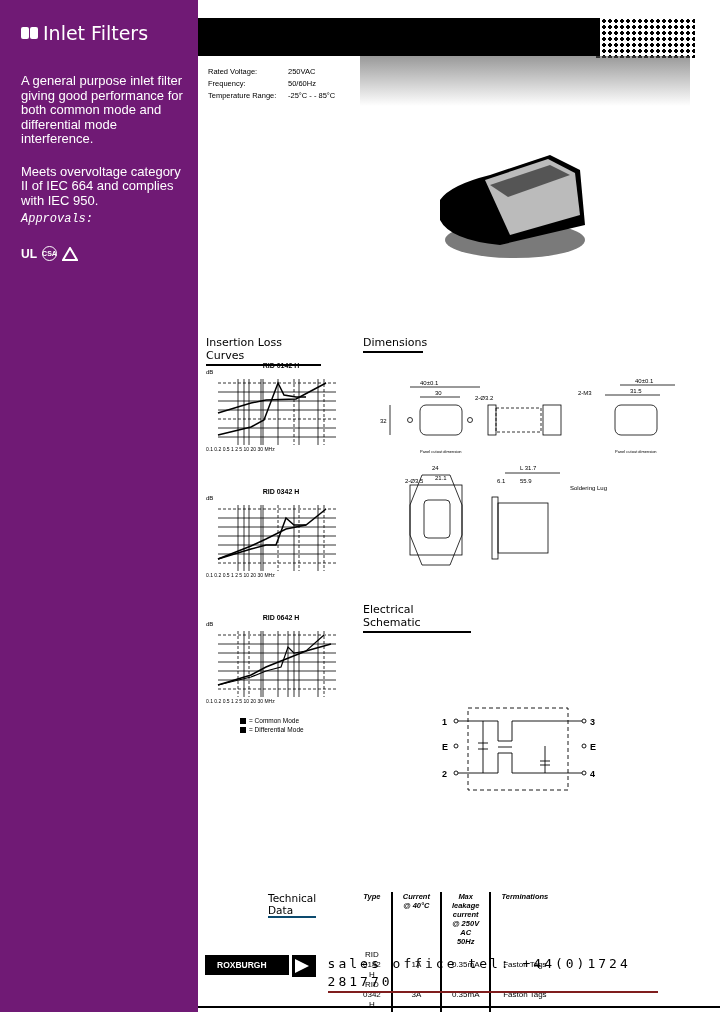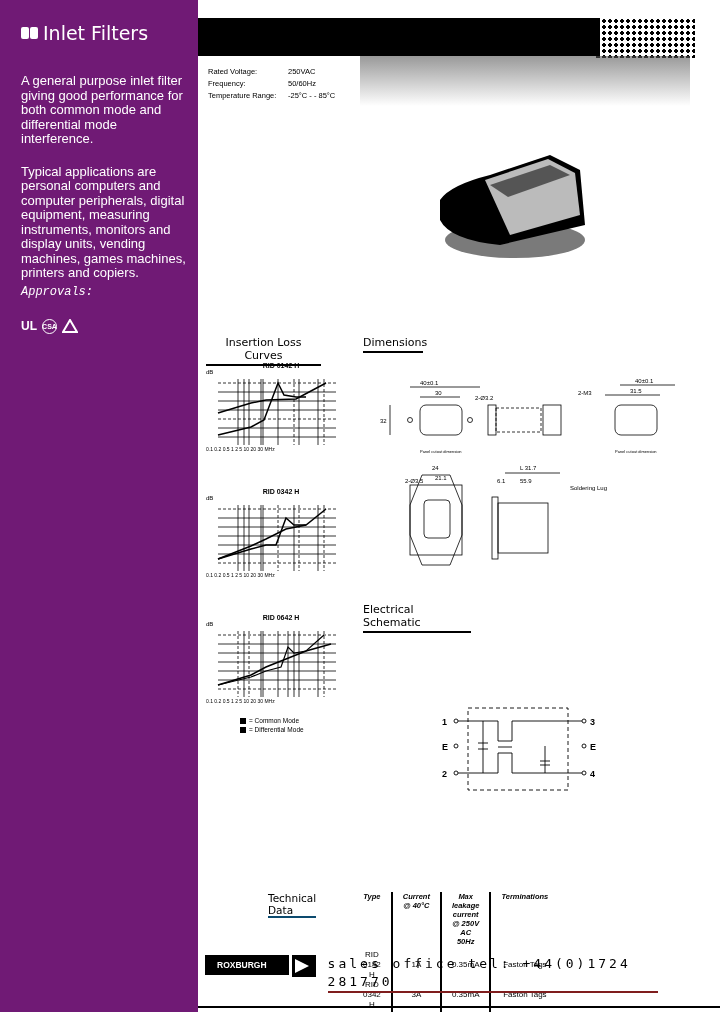"Meets overvoltage category II of" p.side-para { html: none -> <p>Meets overvoltage category II of IEC 664 and complies with IEC 950.</p> }
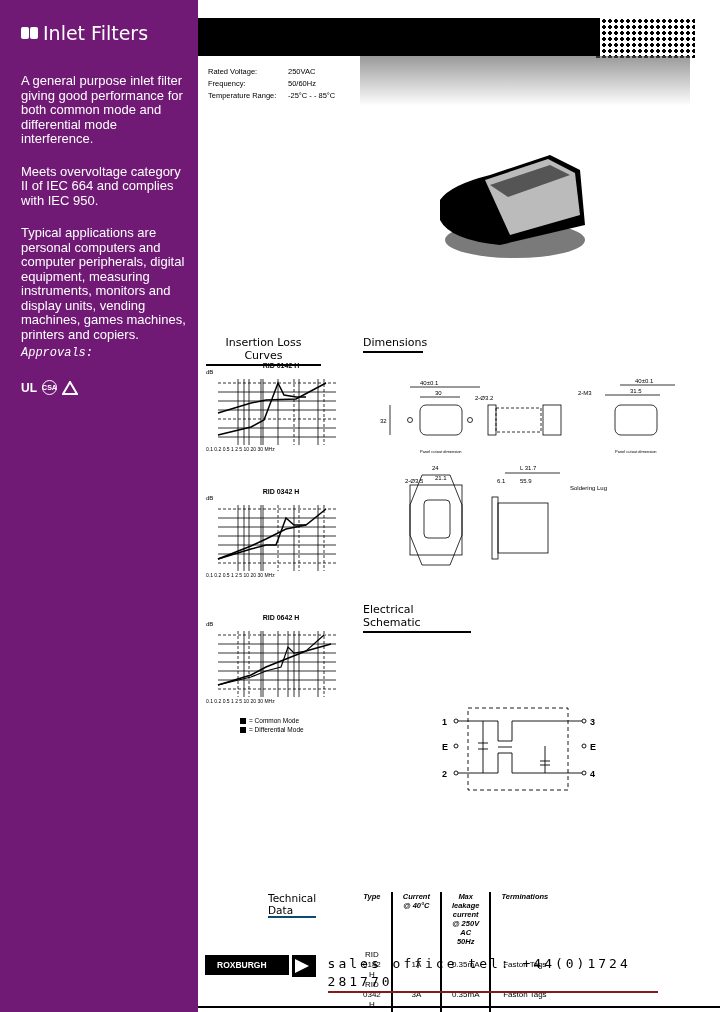"Typical applications are personal" p.side-para { html: <p>Typical applications are personal computers and computer peripherals, digital equipment, measuring instruments, monitors and display units, vending machines, games machines, printers and copiers.</p> -> none }
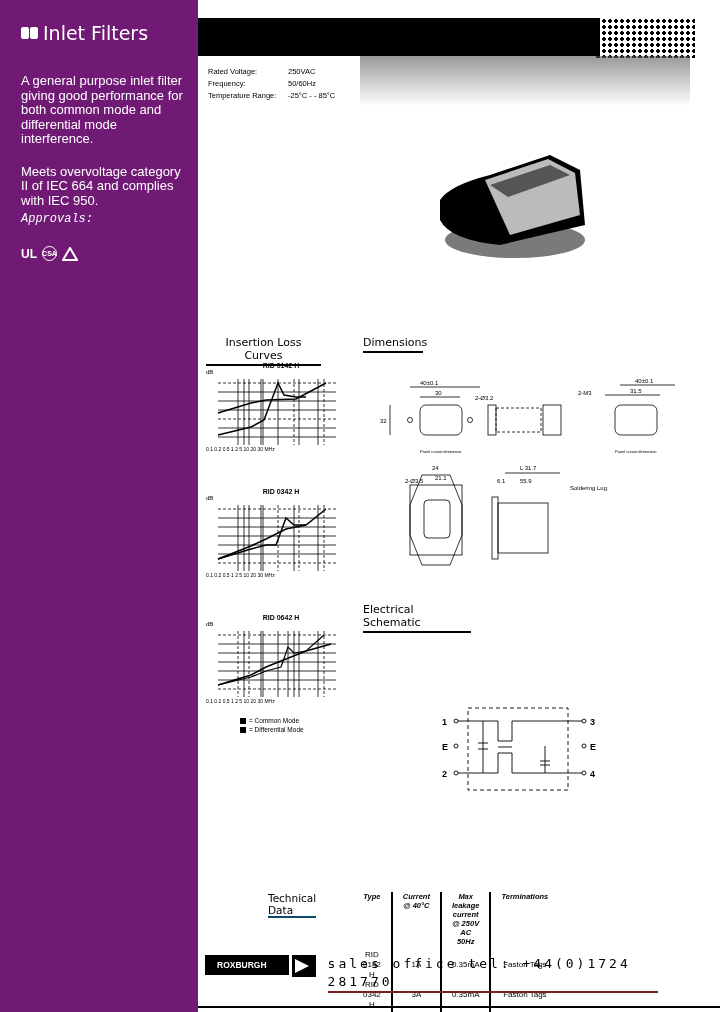"Insertion Loss Curves" div.section-title { text-align: center -> none }
